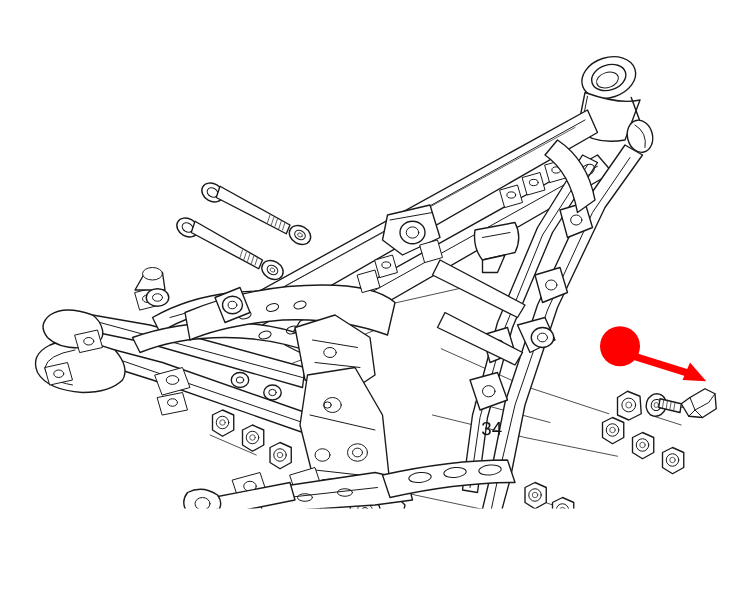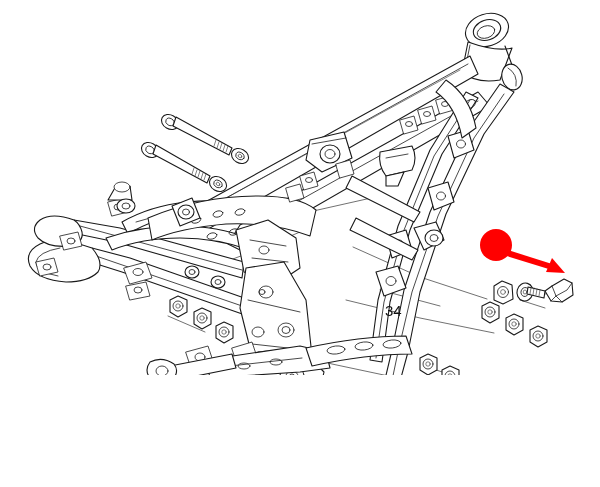"34" #stage { margin-top: none -> 32px }
